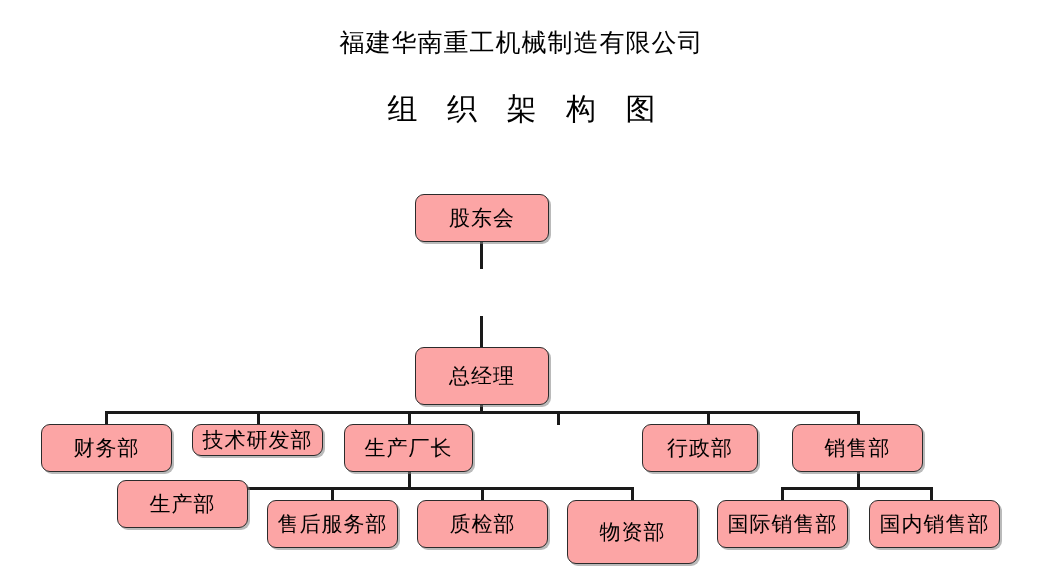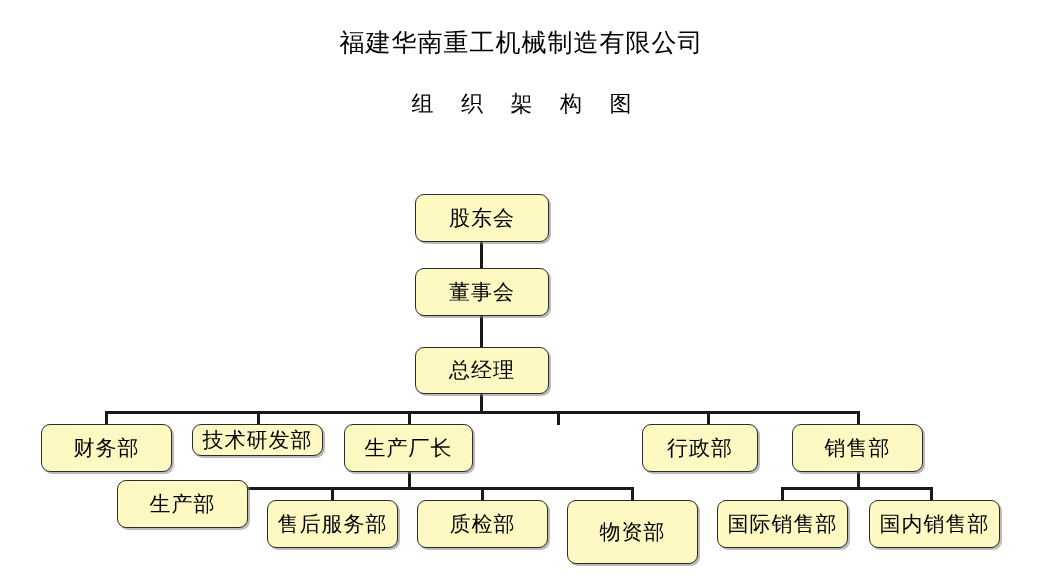"组 织 架 构 图" #chart-subtitle { font-size: 22px -> 30px }
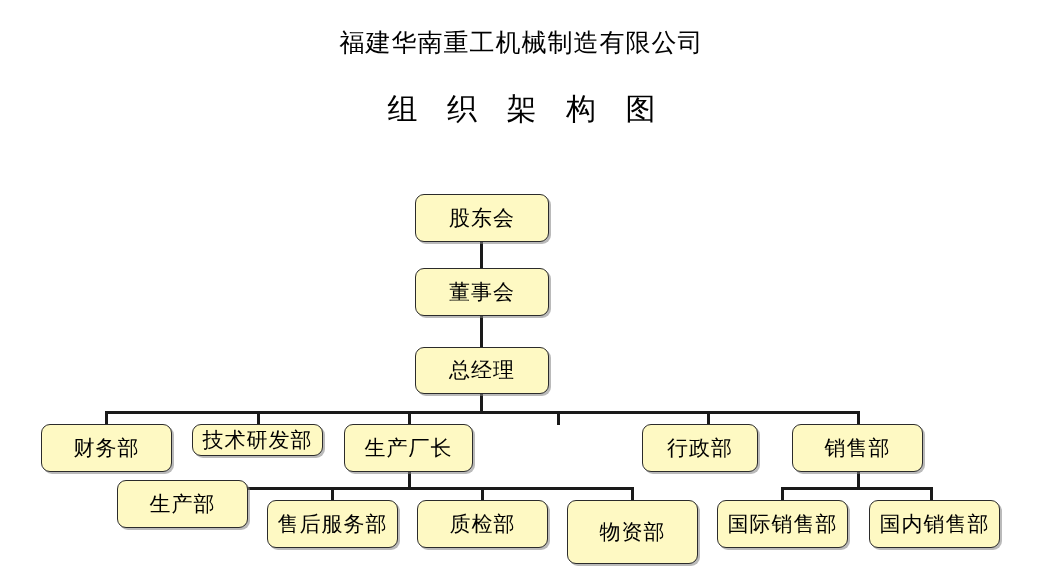"股东会" .node { background: #fef9c3 -> #fca5a5 }
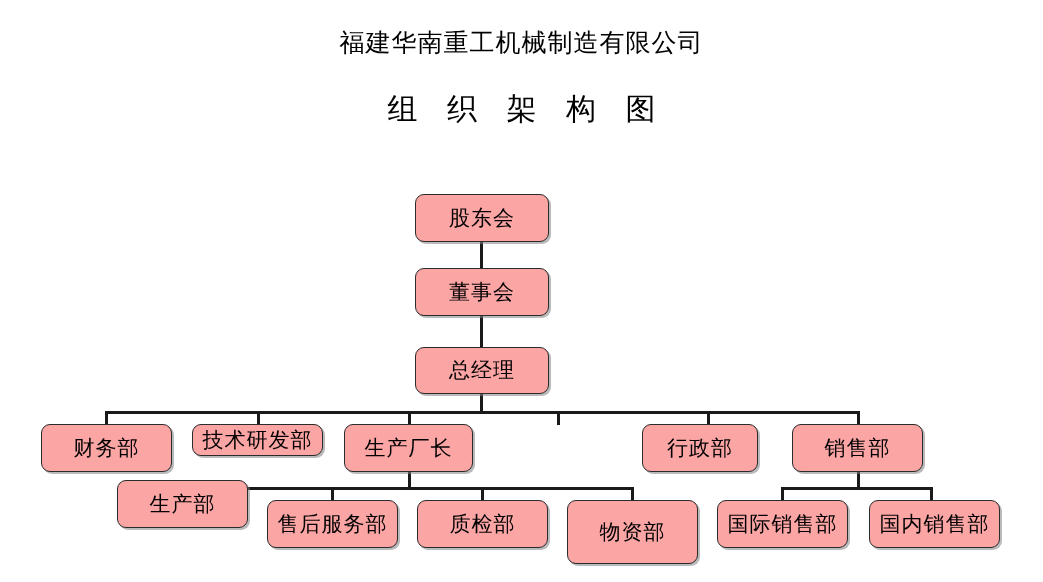"董事会" div.node { html: <div>董事会</div> -> none }
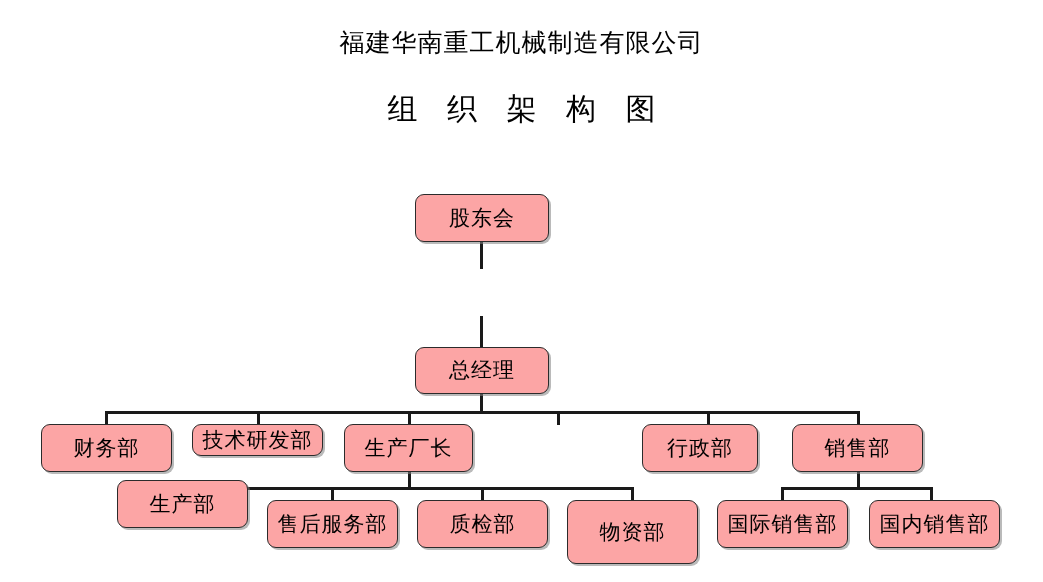"总经理" div.node { height: 47px -> 58px }
